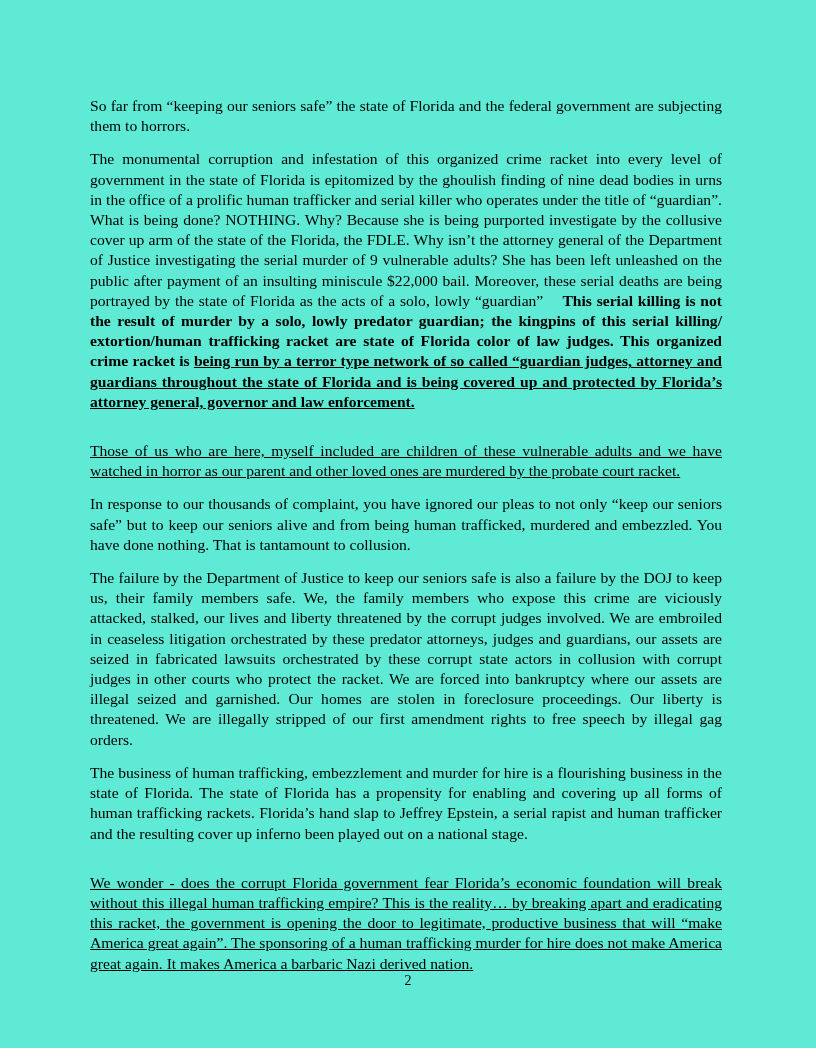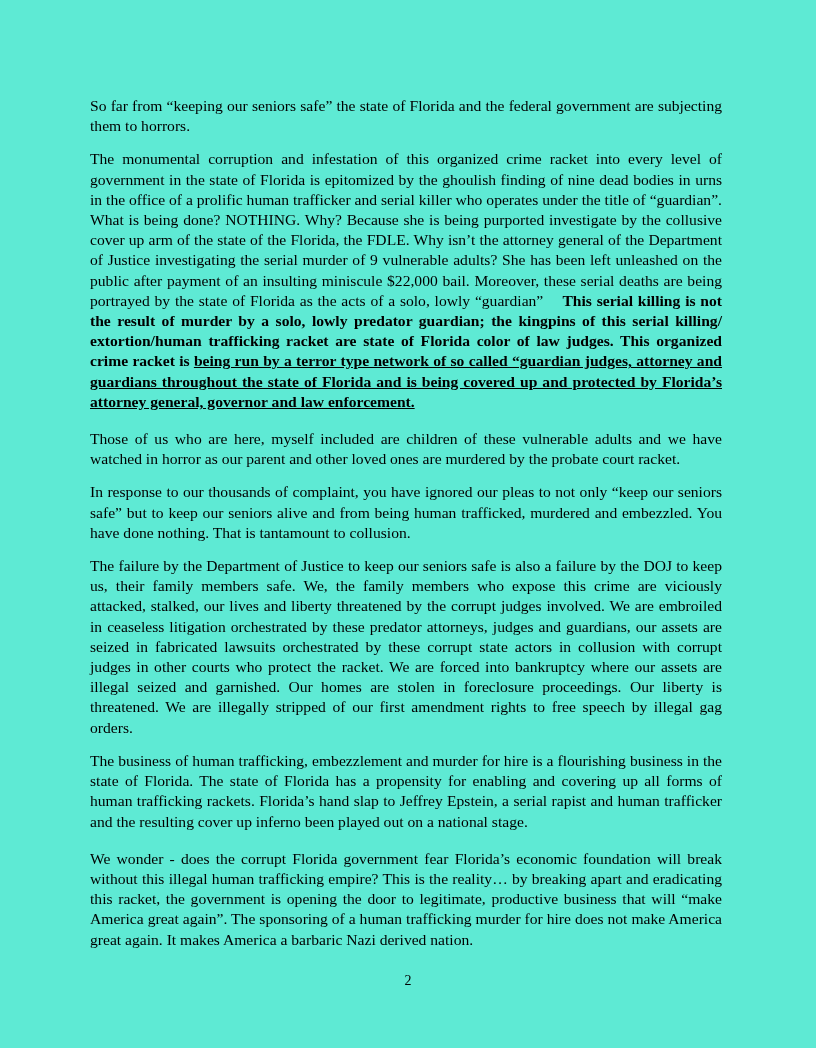"Those of us who are" .content p.gap-before { margin-top: 17px -> 29px; text-decoration: none -> underline }
